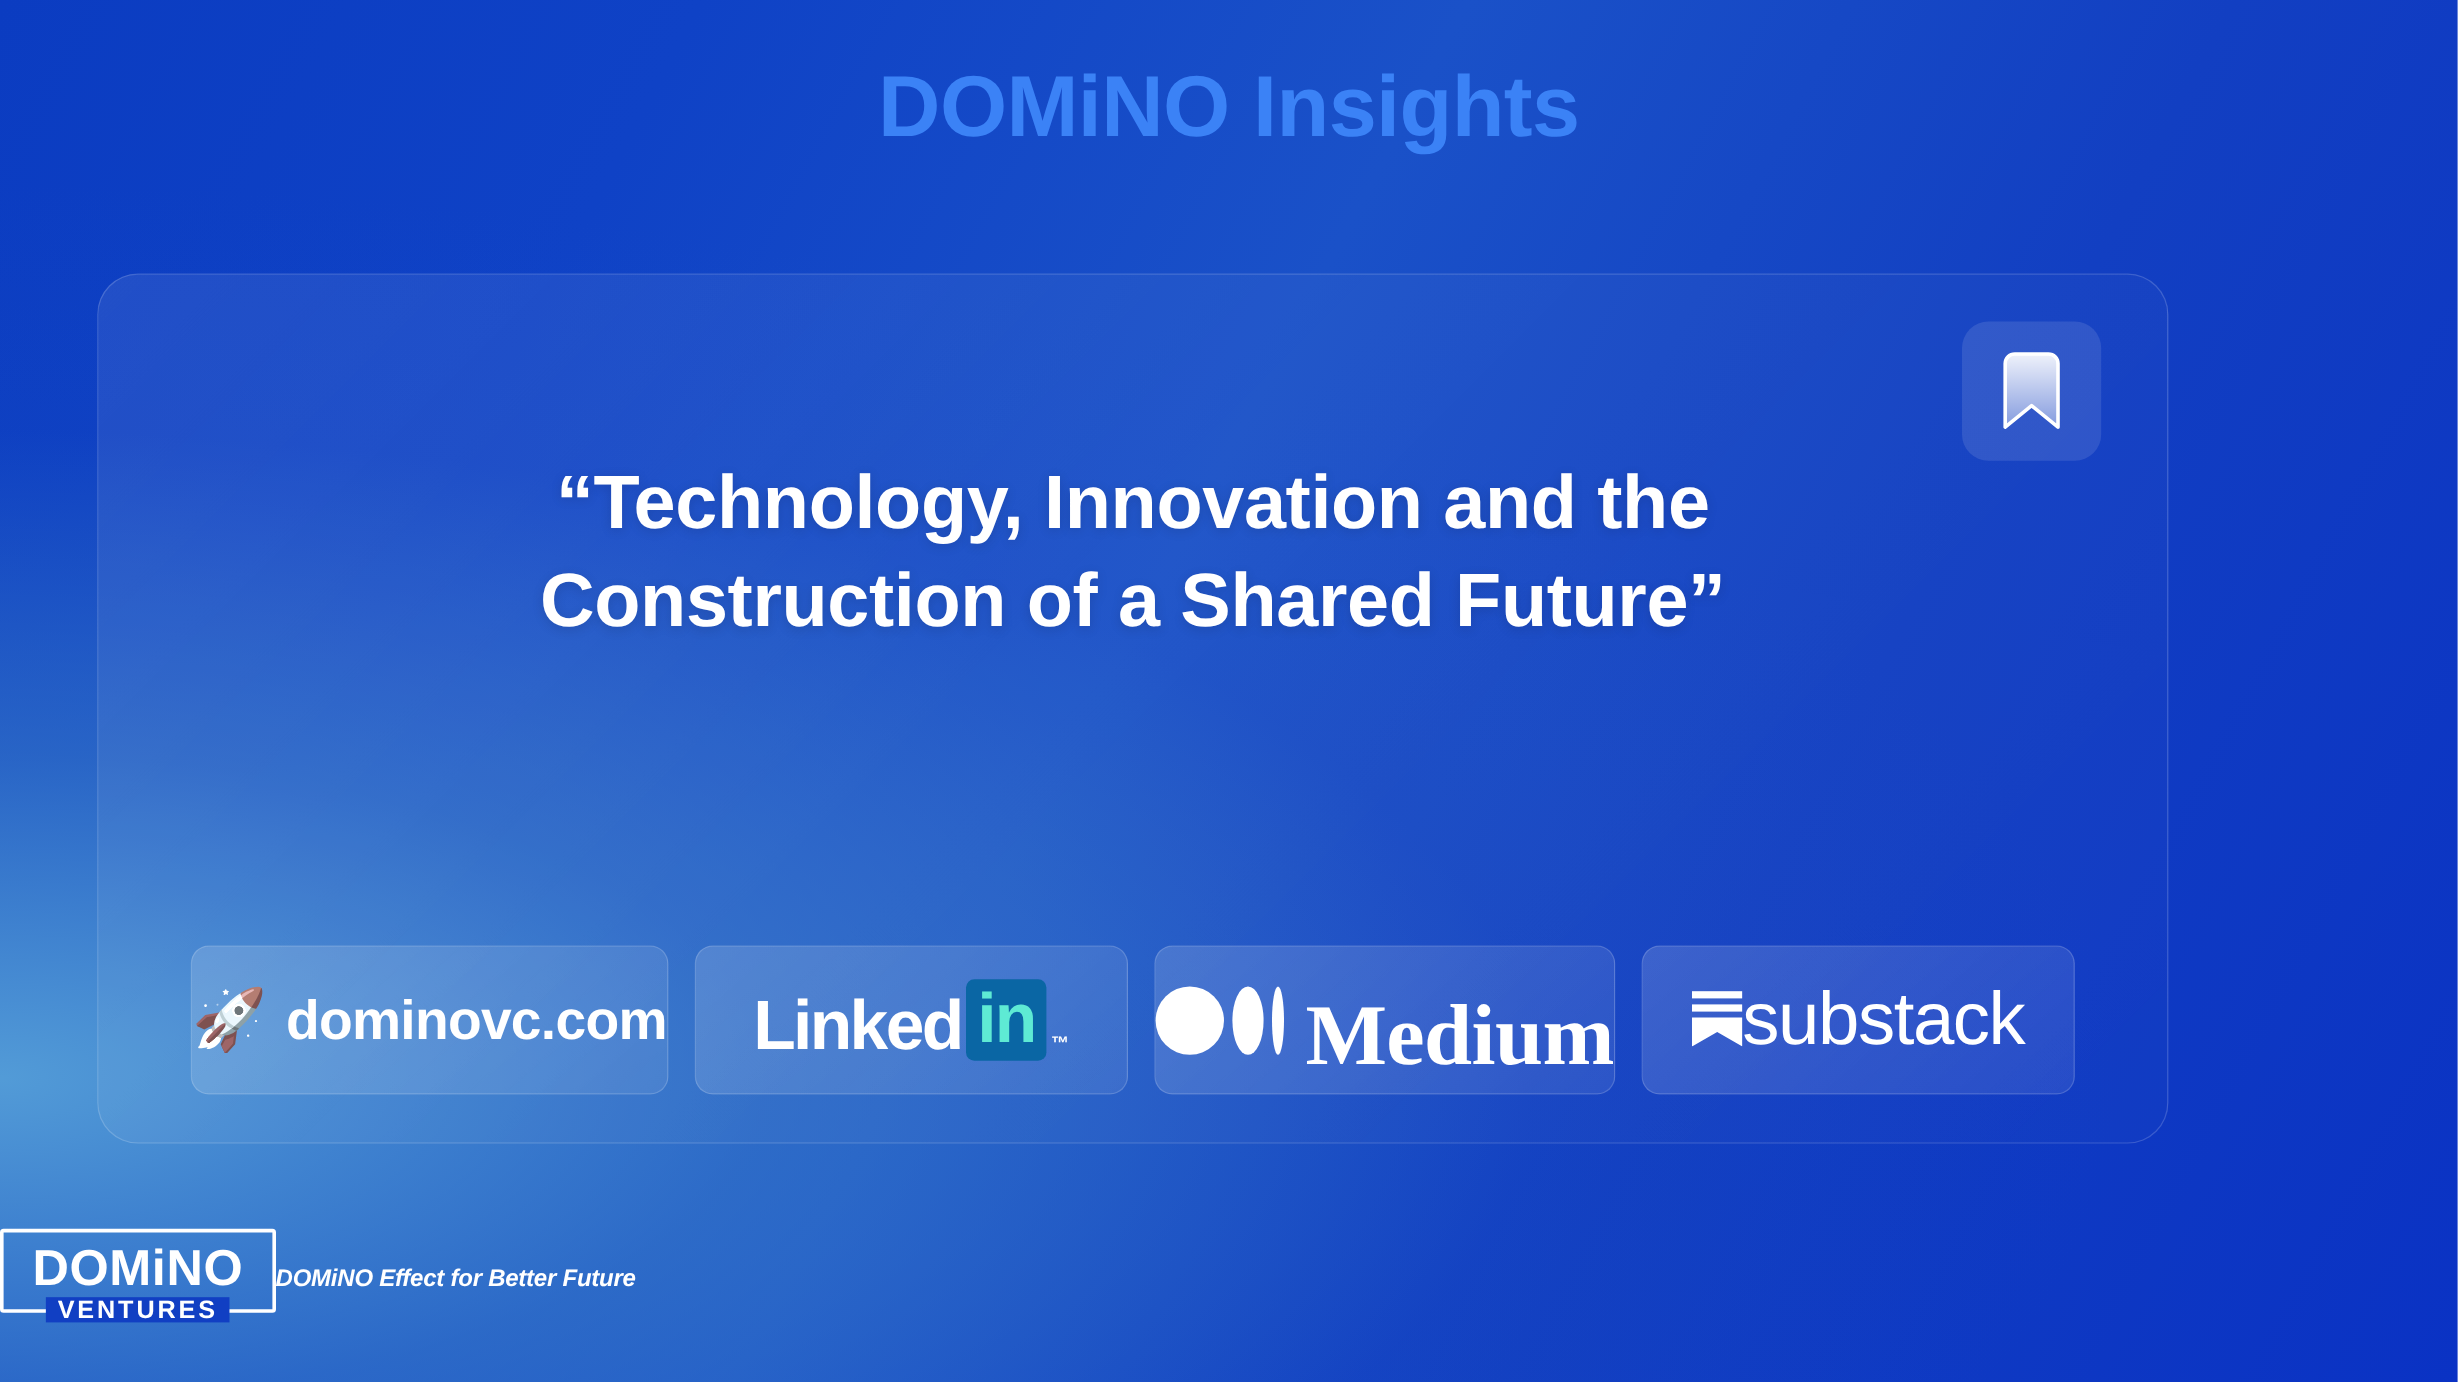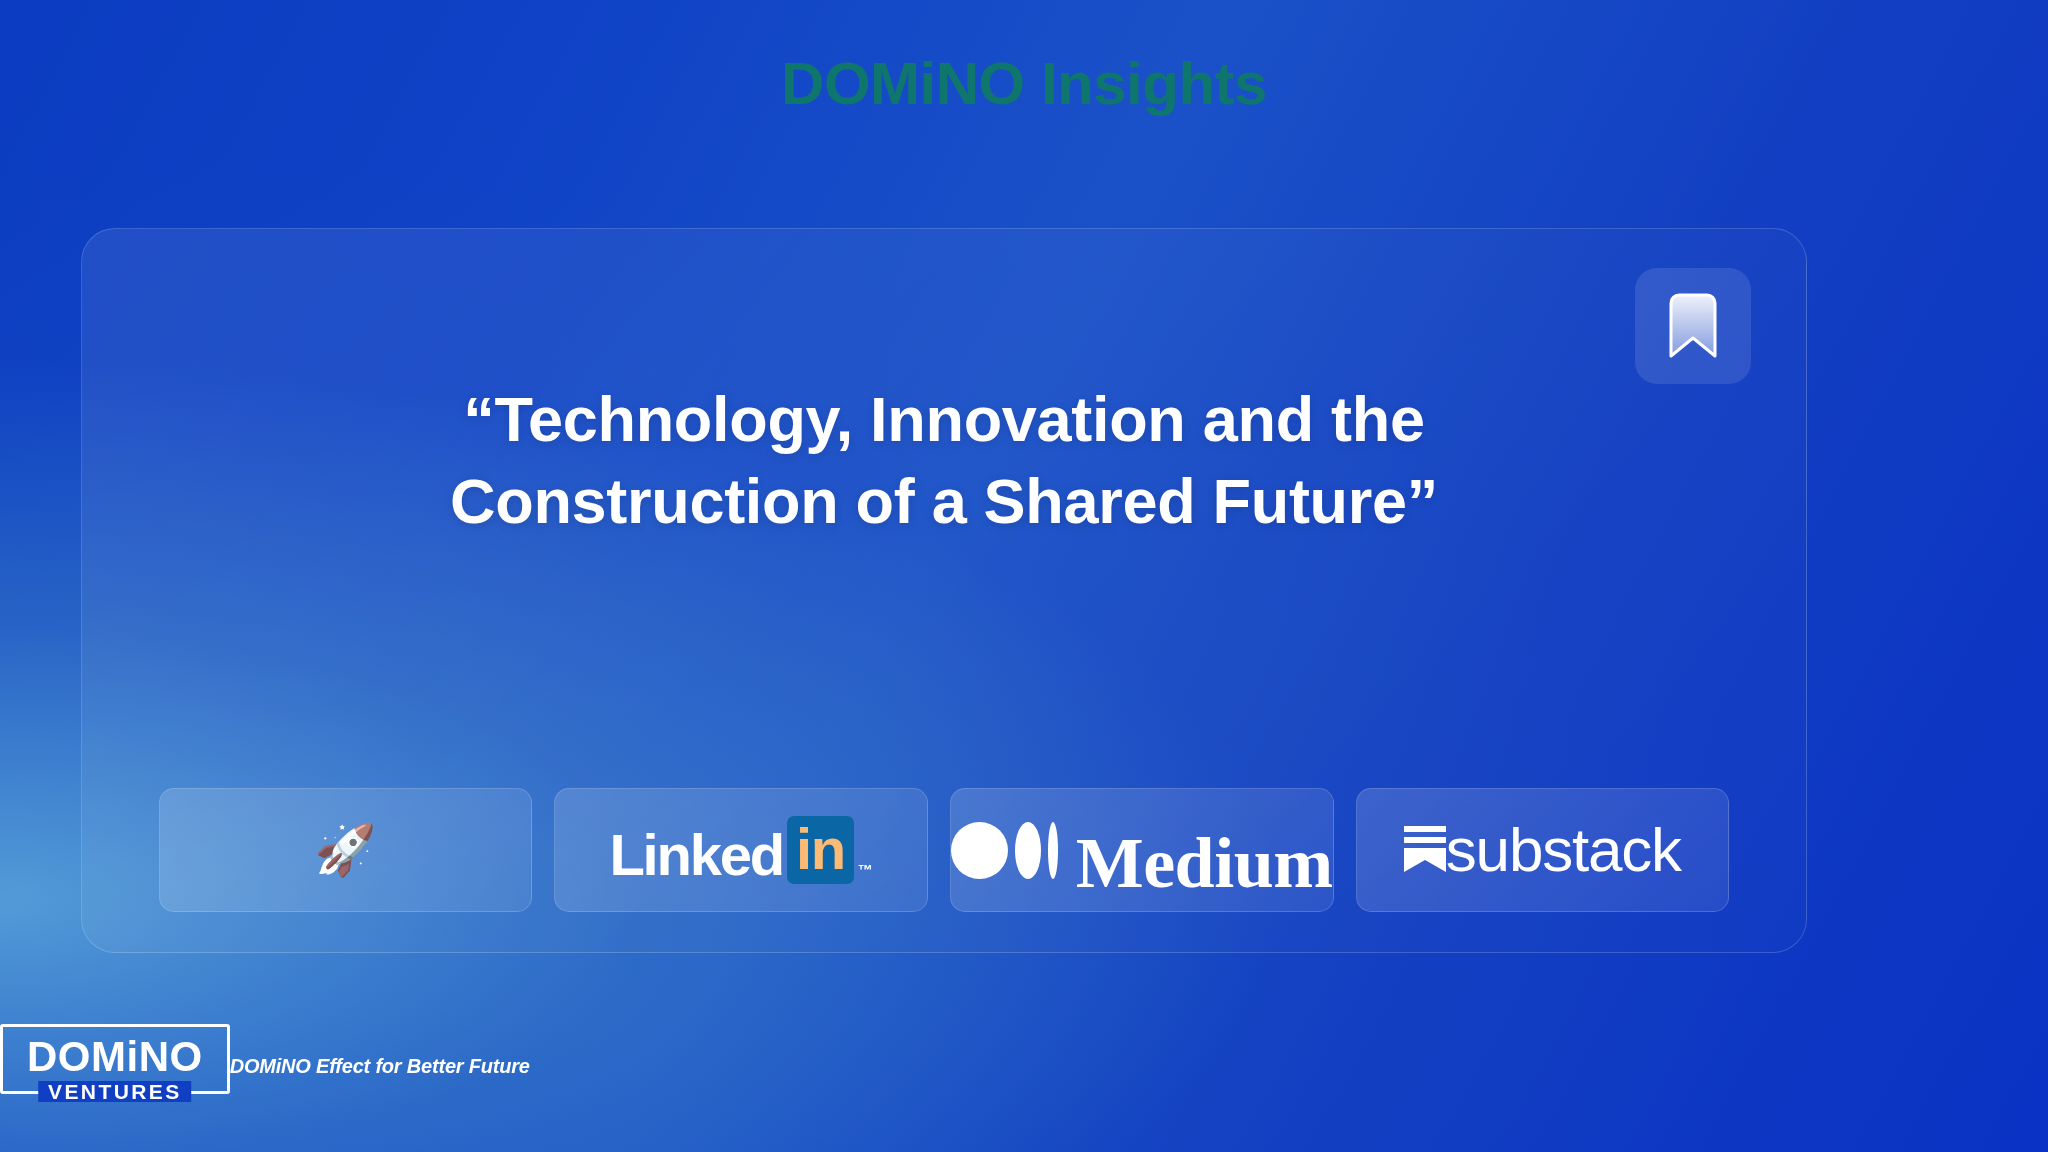"DOMiNO Insights" .page-title { color: #0f766e -> #3b82f6; font-size: 60px -> 72px }
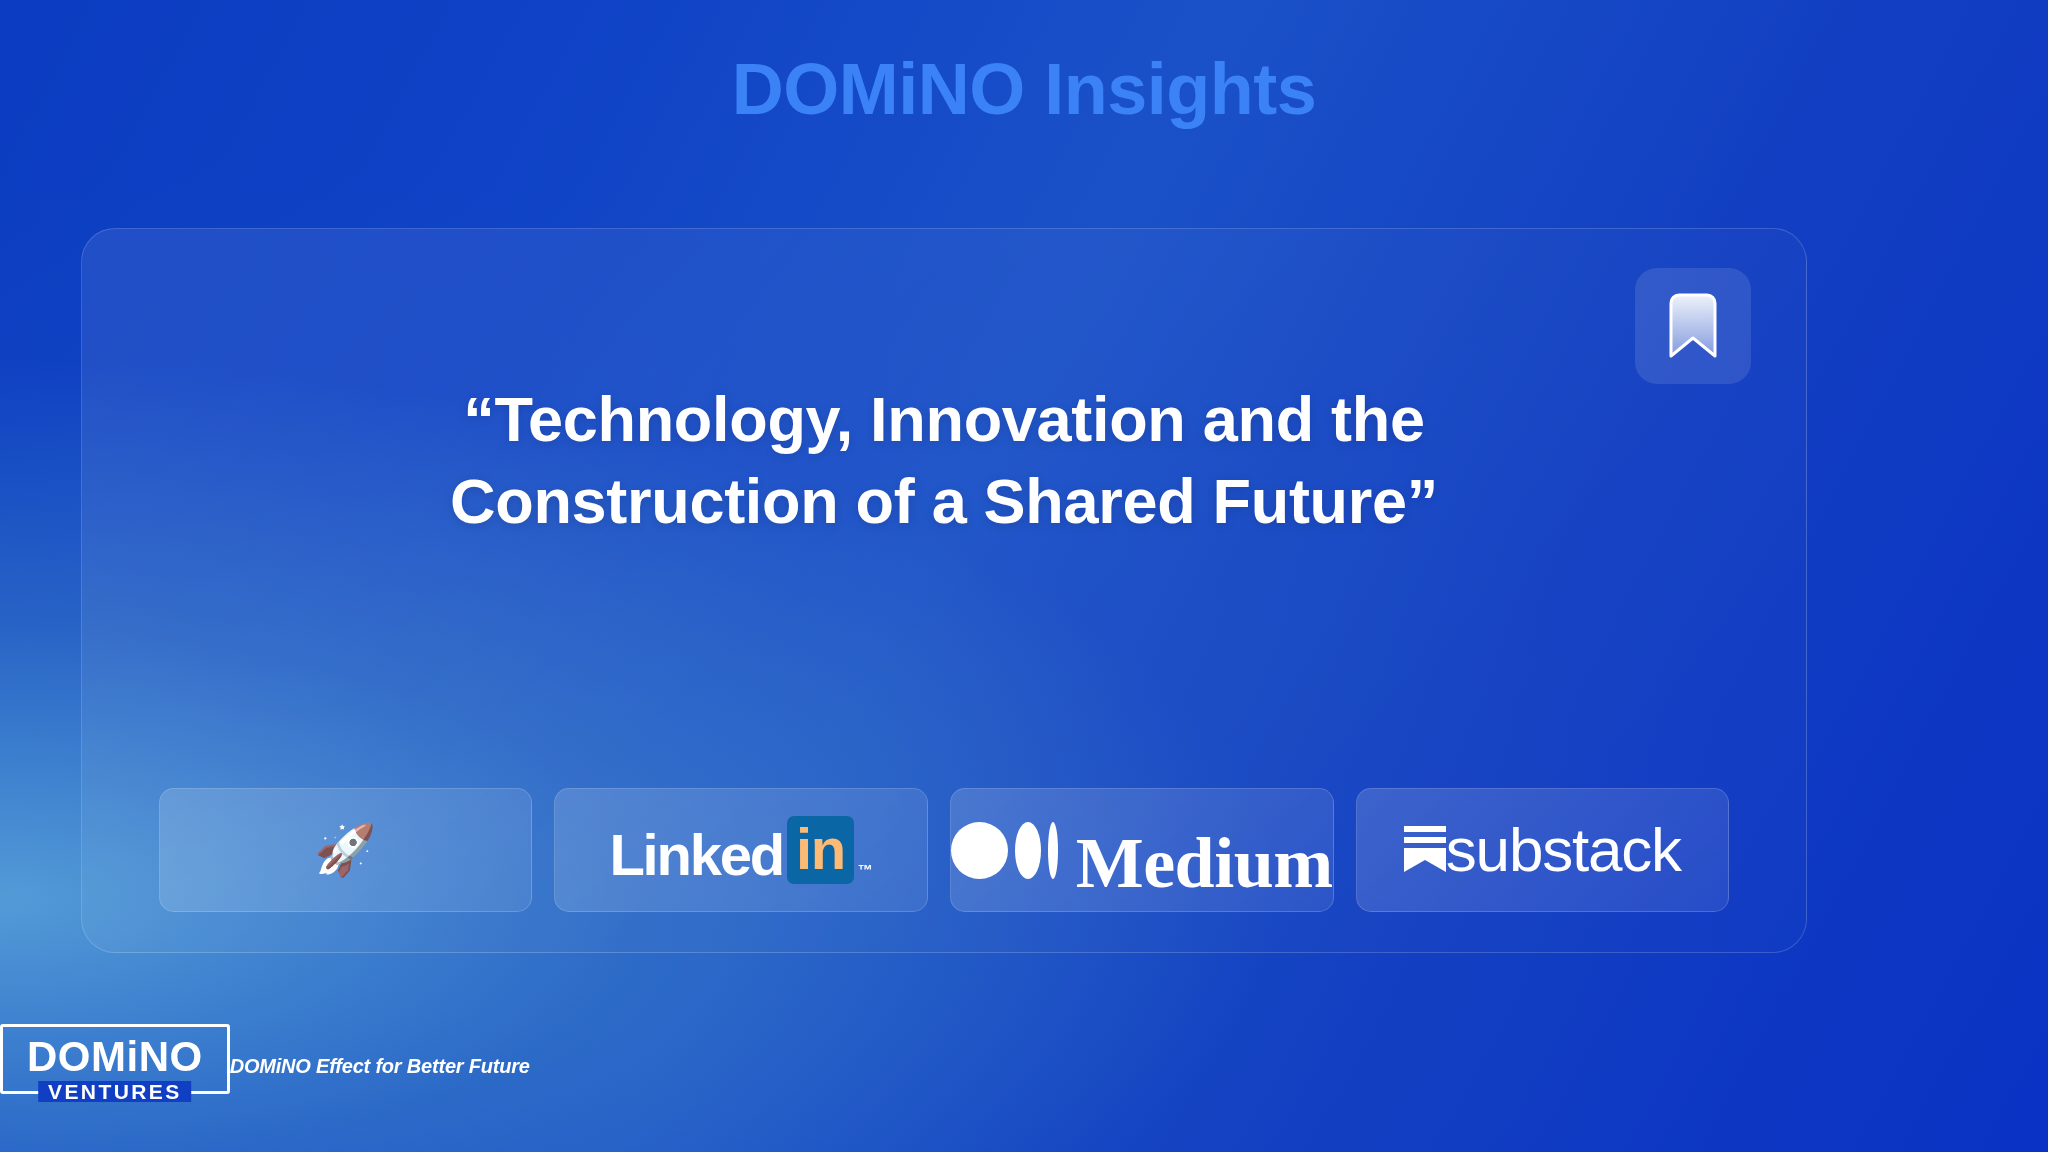"dominovc.com" span.site-label { html: none -> <span>dominovc.com</span> }
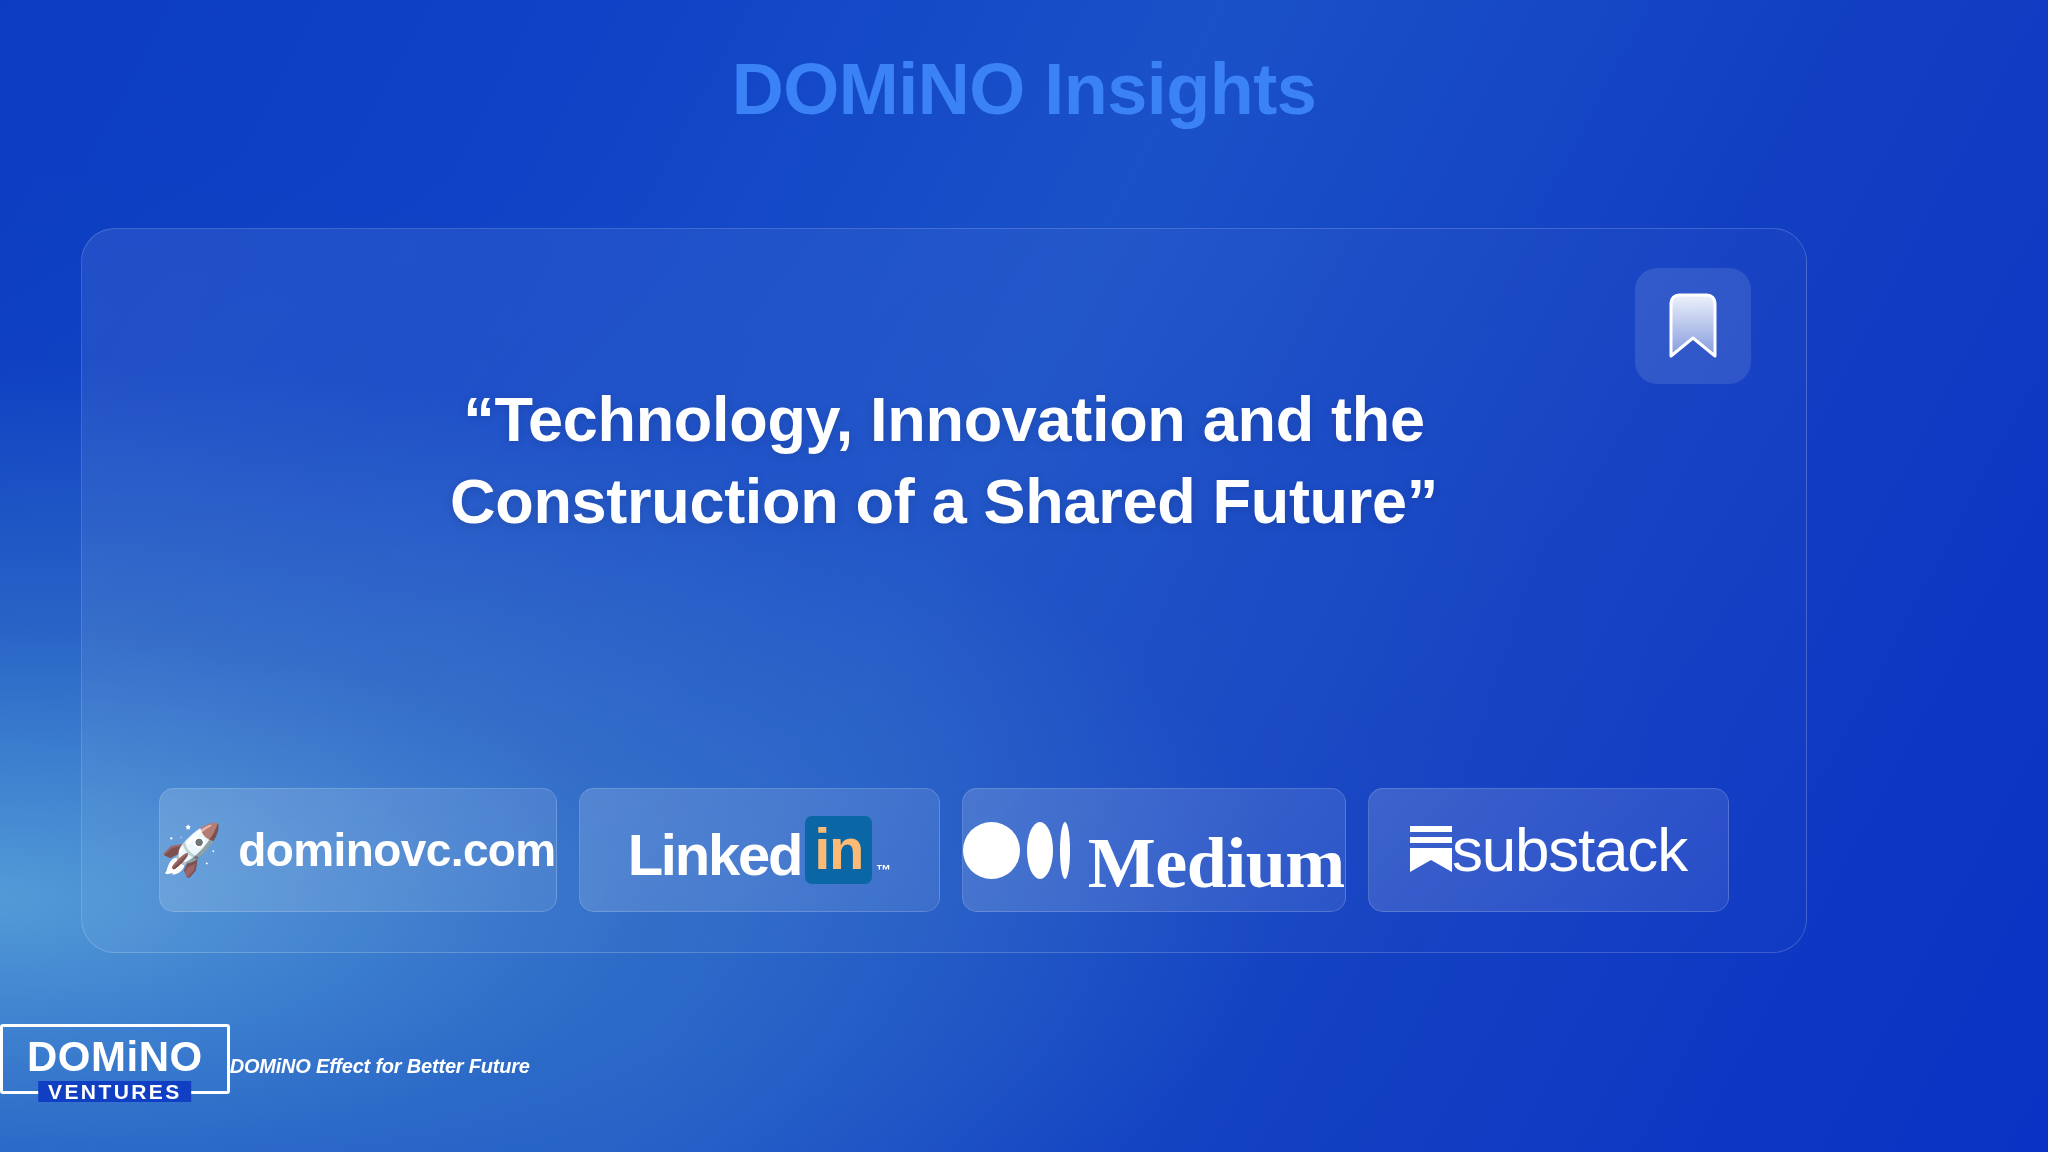"in" .li-box { color: #fdba74 -> #5eead4 }
